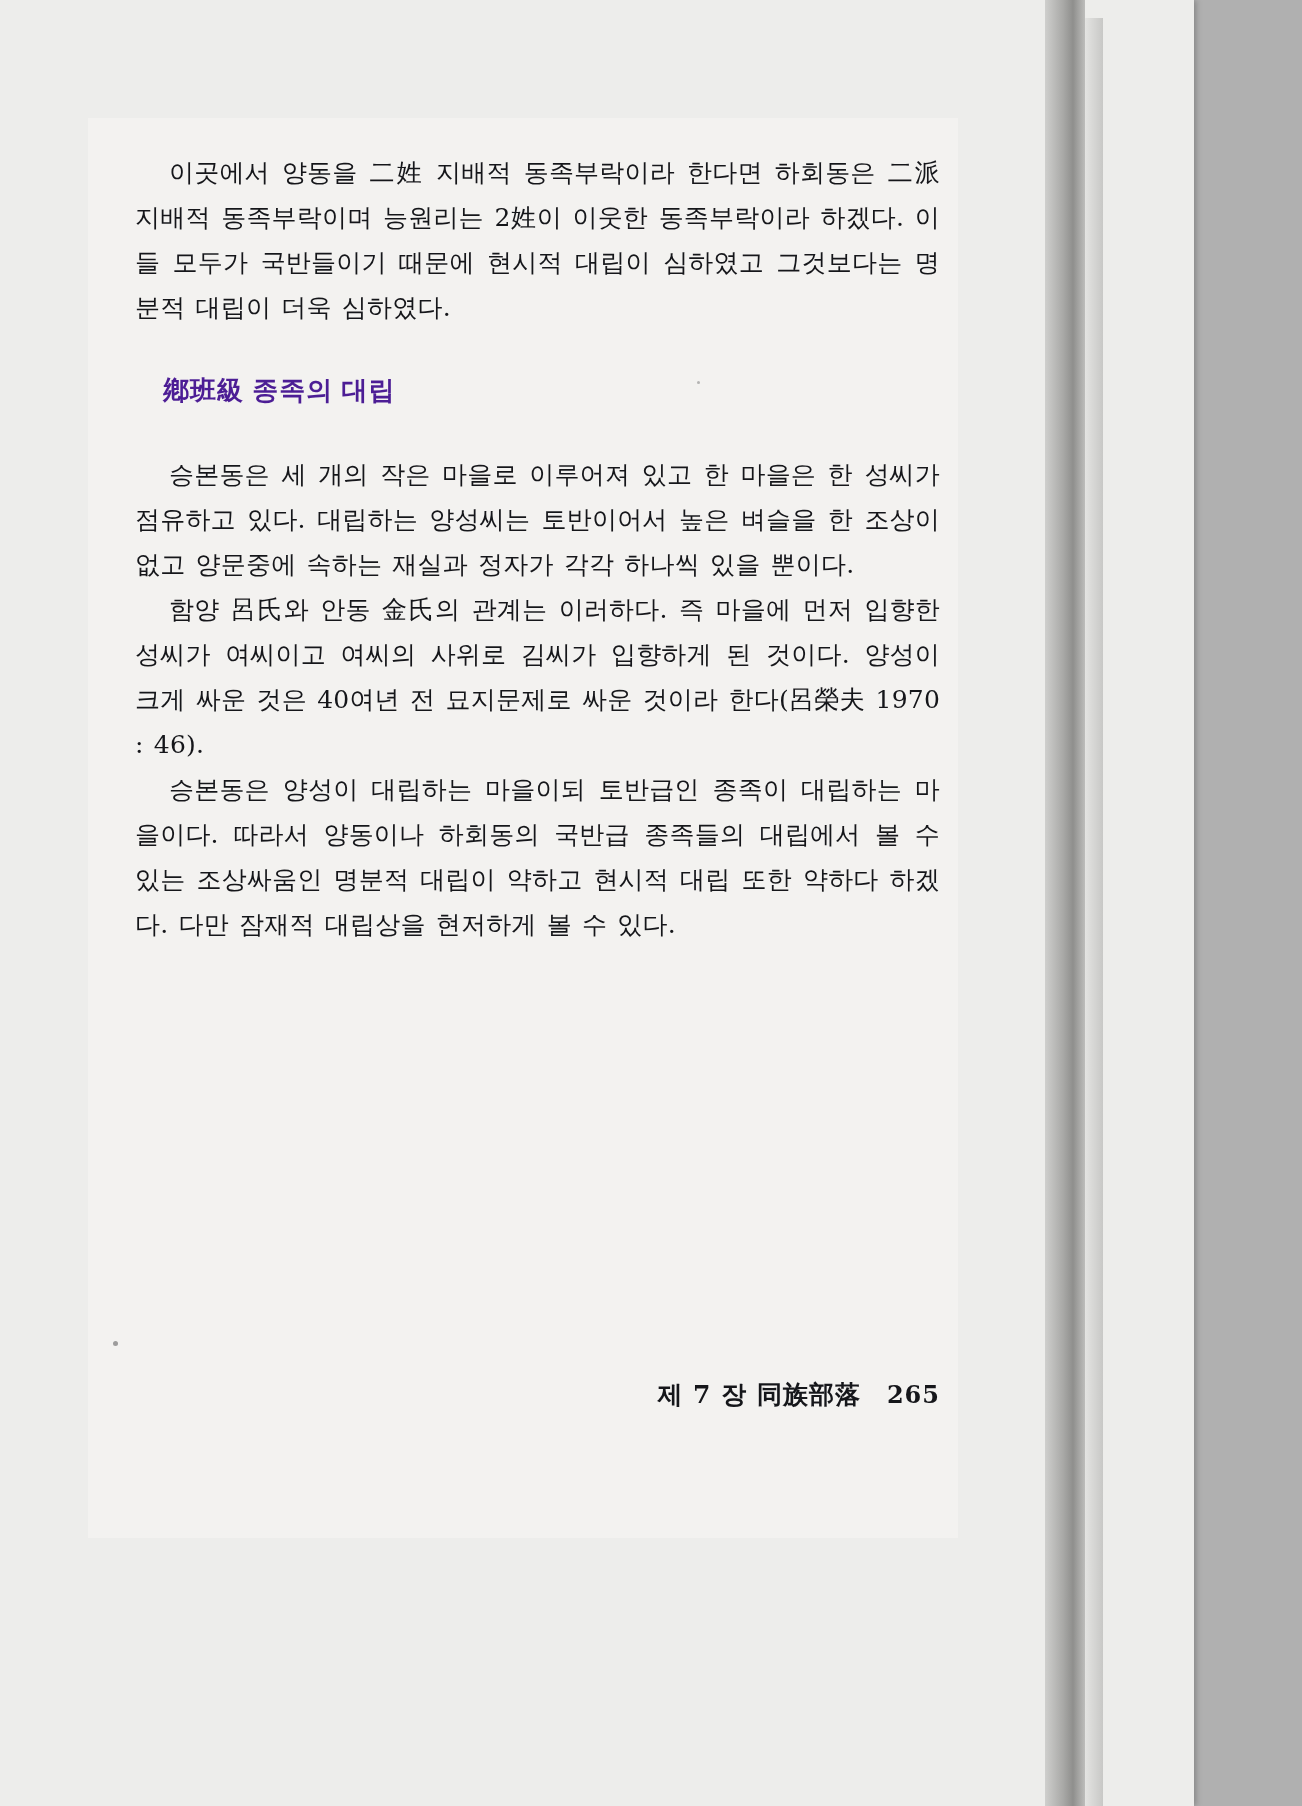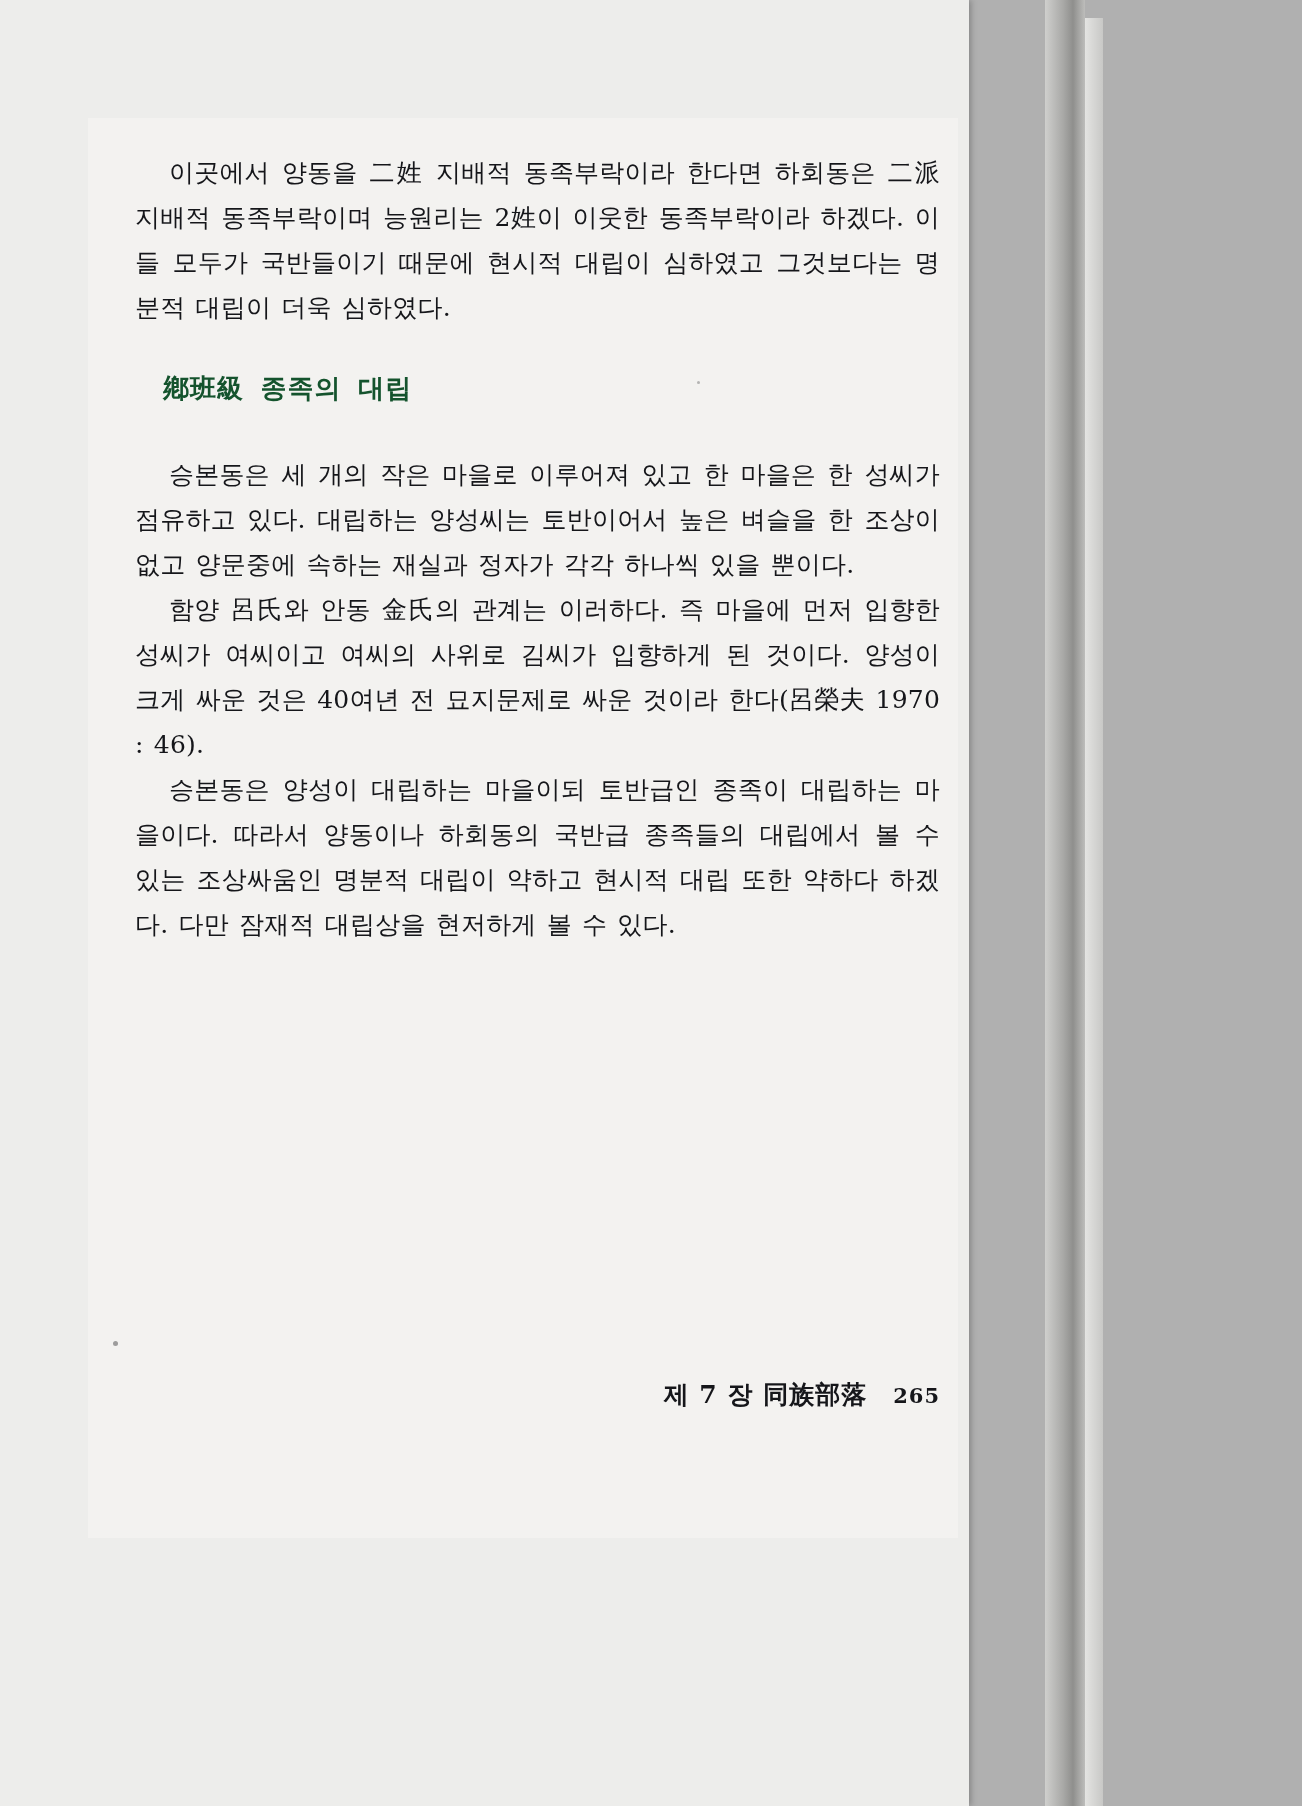"이곳에서 양동을 二姓 지배적 동족부락이라" .page-sheet { width: 969px -> 1194px }
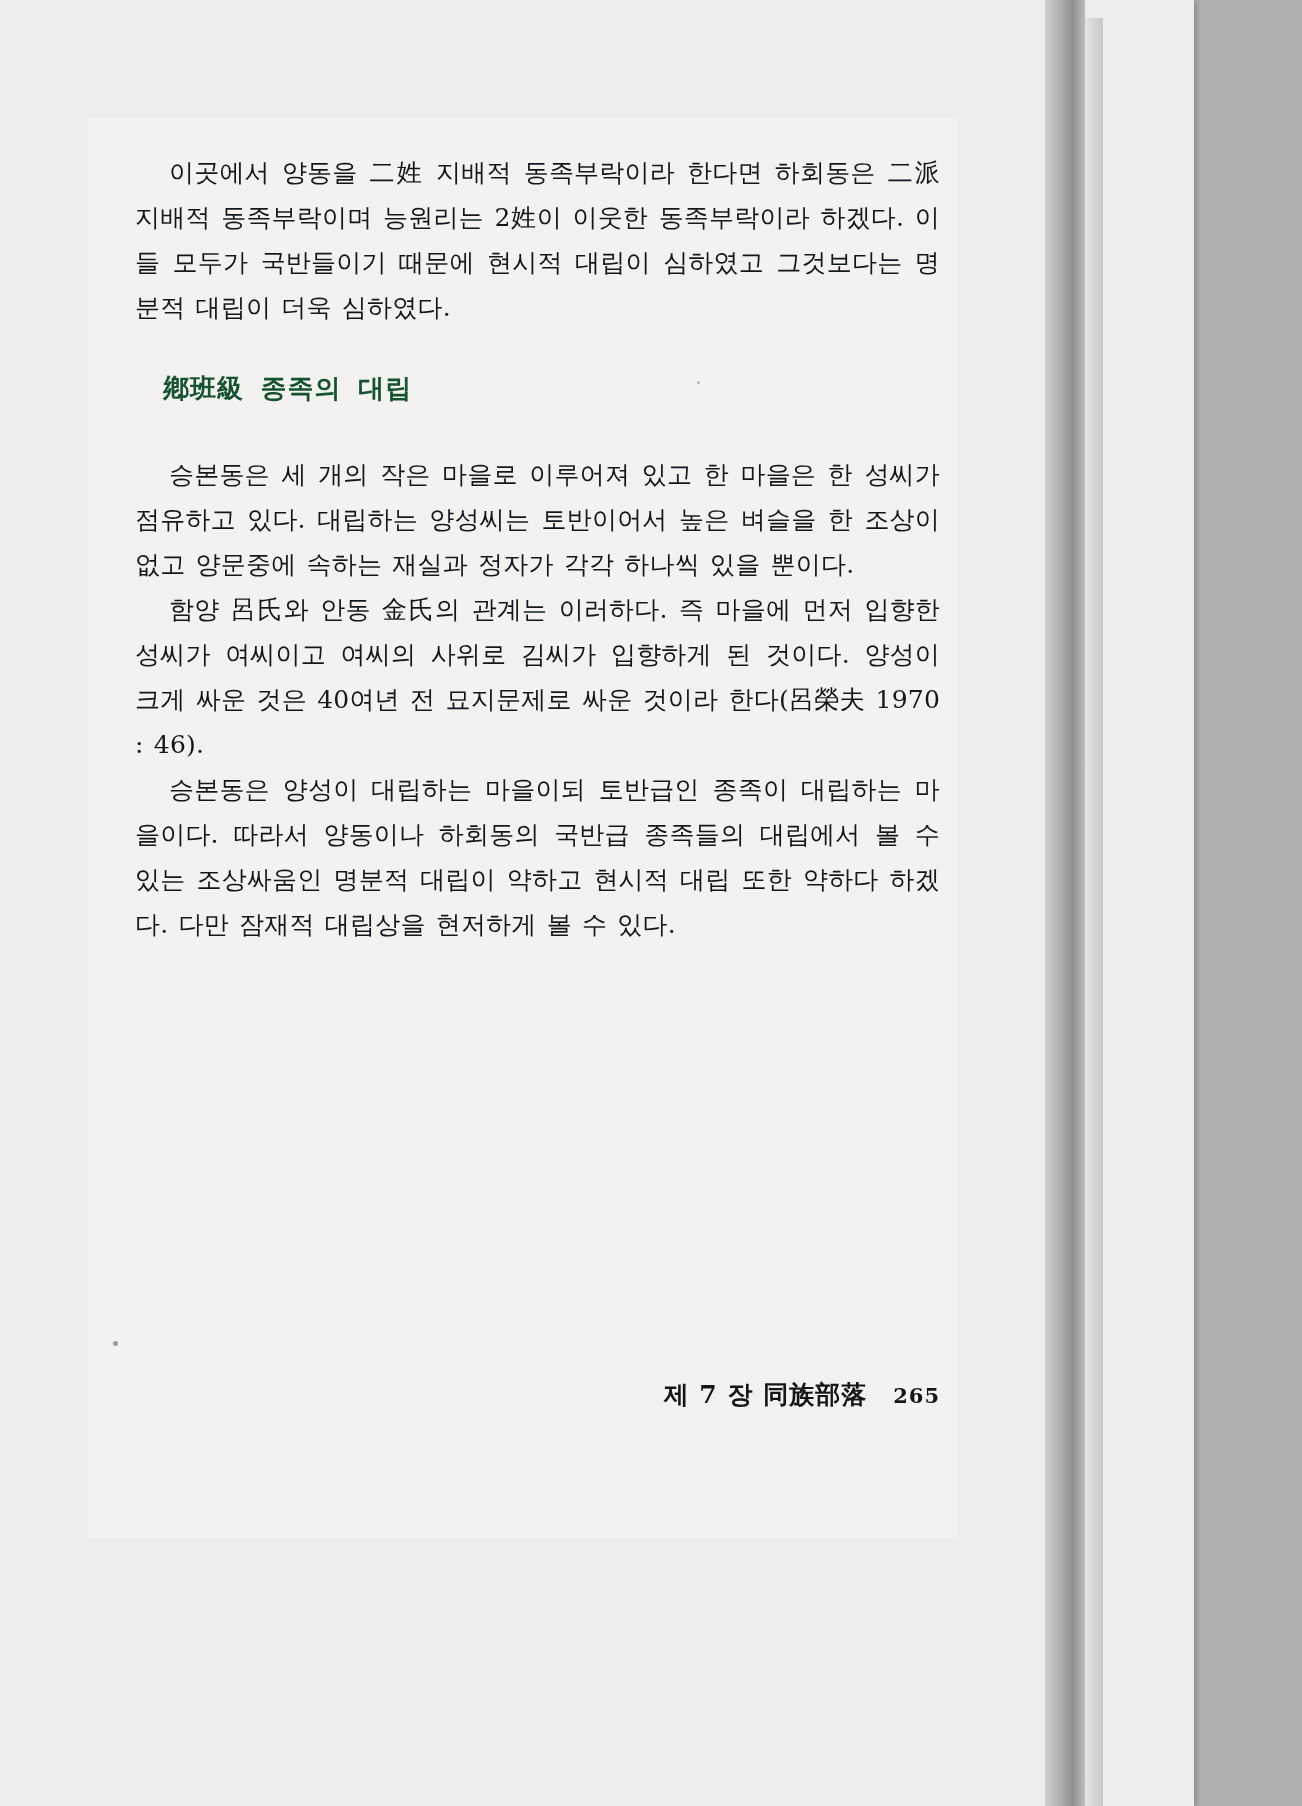"鄕班級 종족의 대립" h2.section-head { color: #14532d -> #4c1d95; font-family: Liberation Mono, monospace -> Liberation Sans, sans-serif }
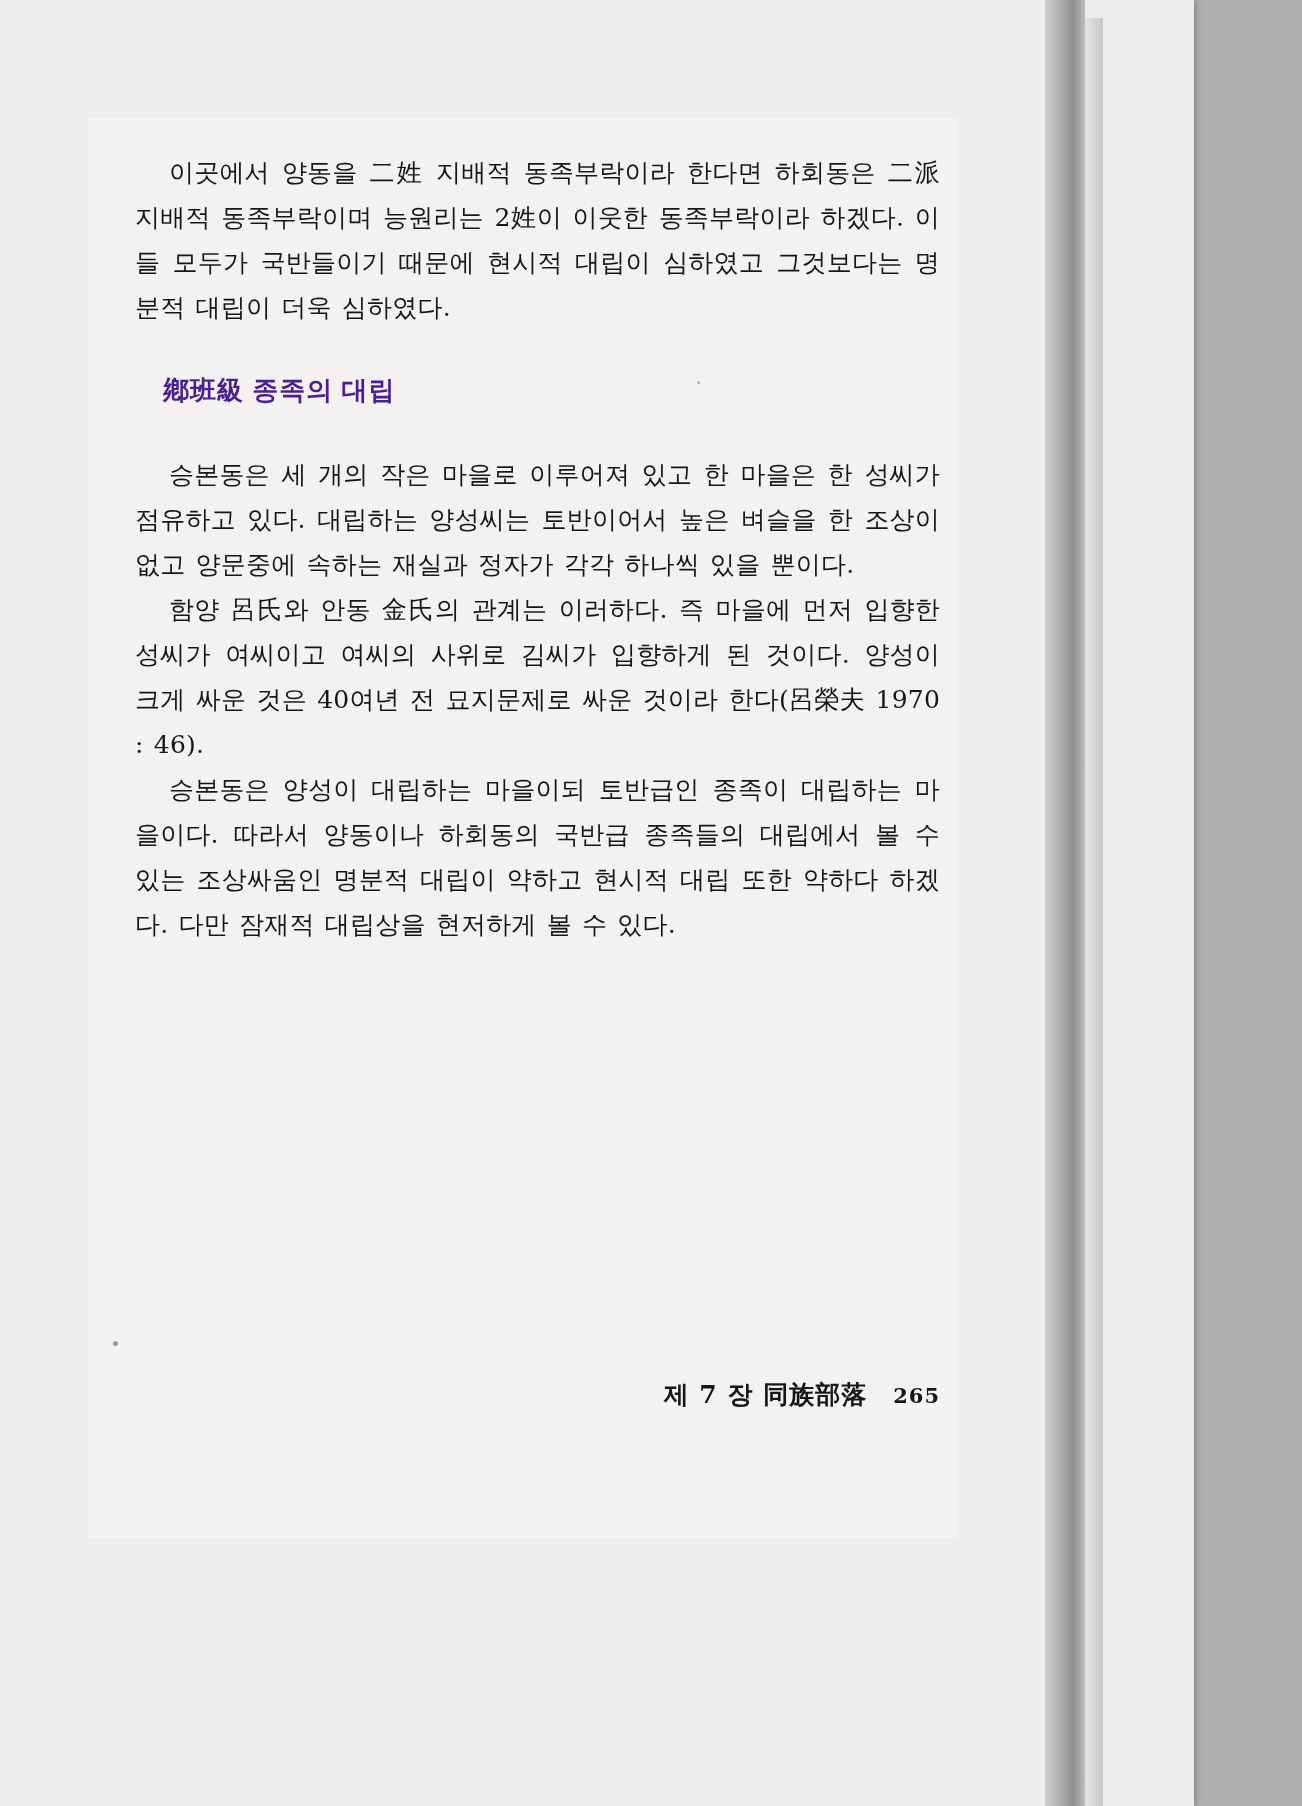"265" .footer .pagenum { font-size: 21px -> 24px }
